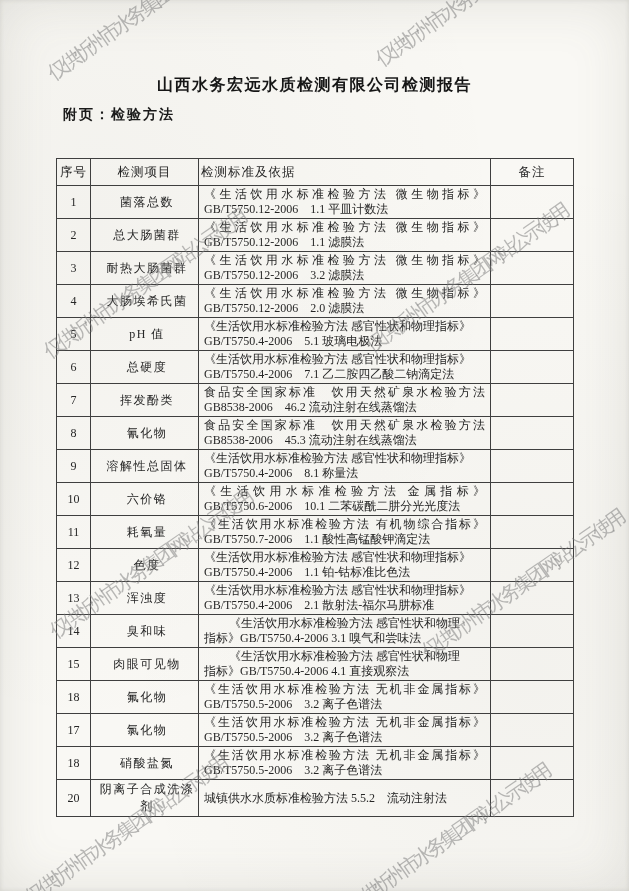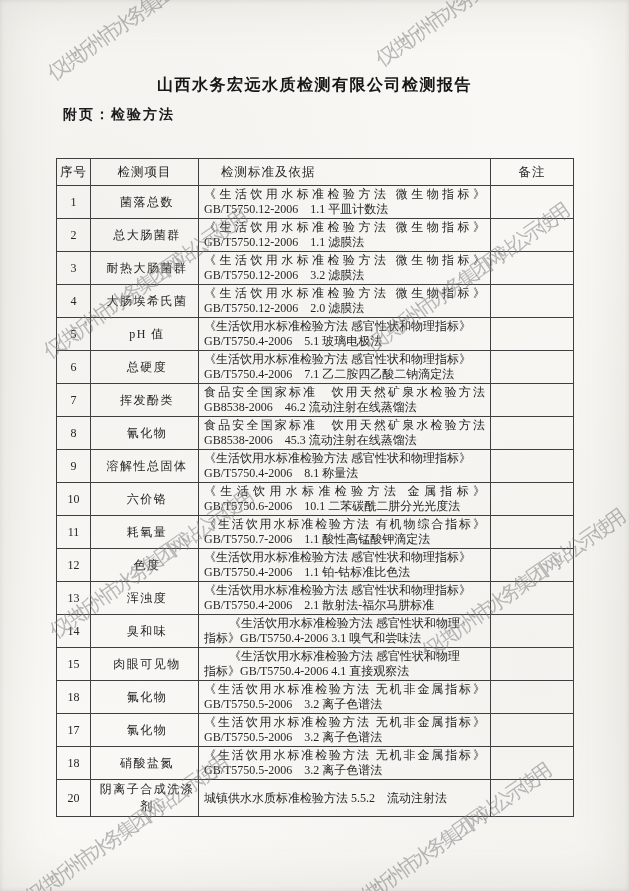"检测标准及依据" th.h-method { padding-left: 22px -> 2px }
